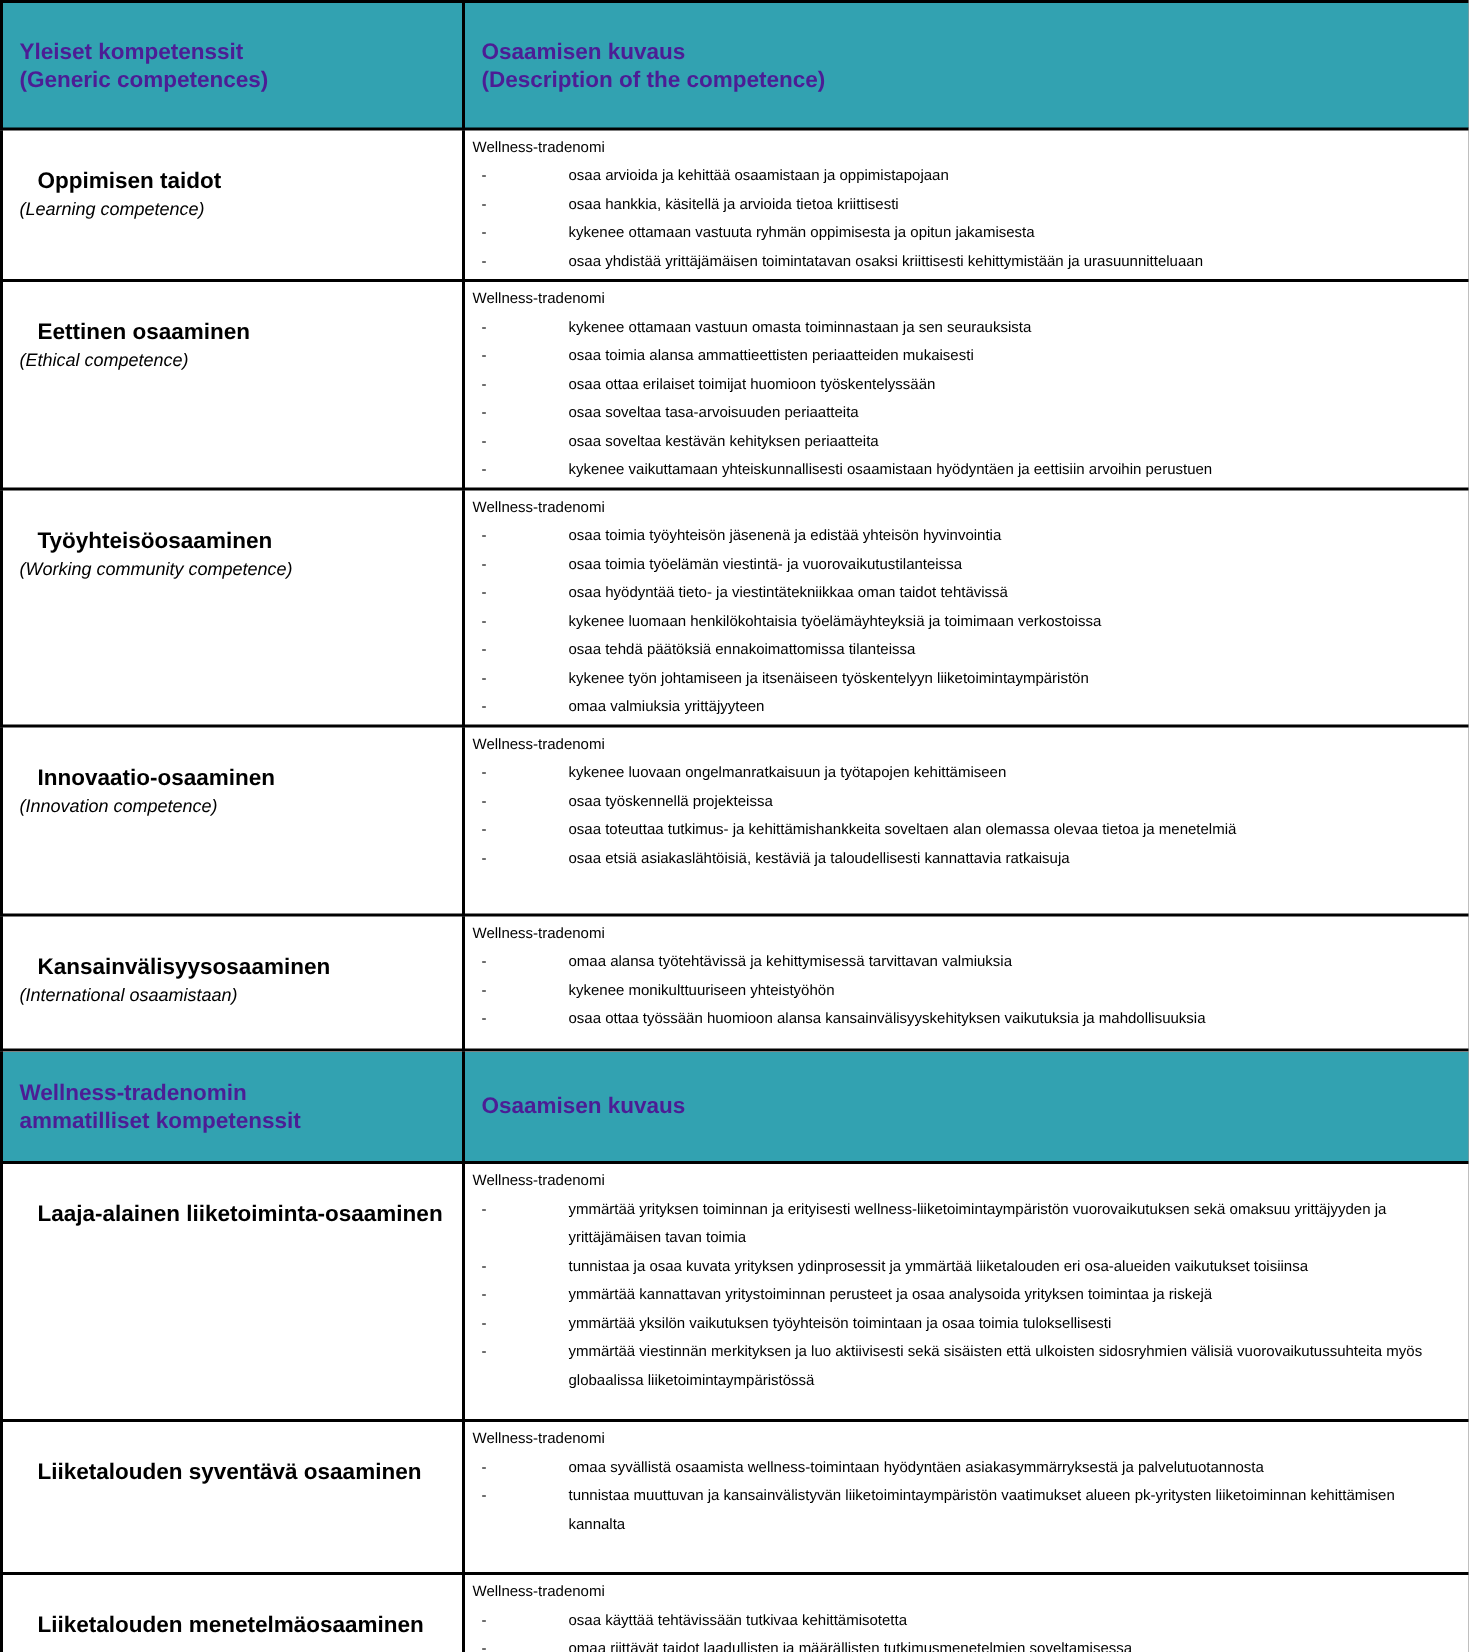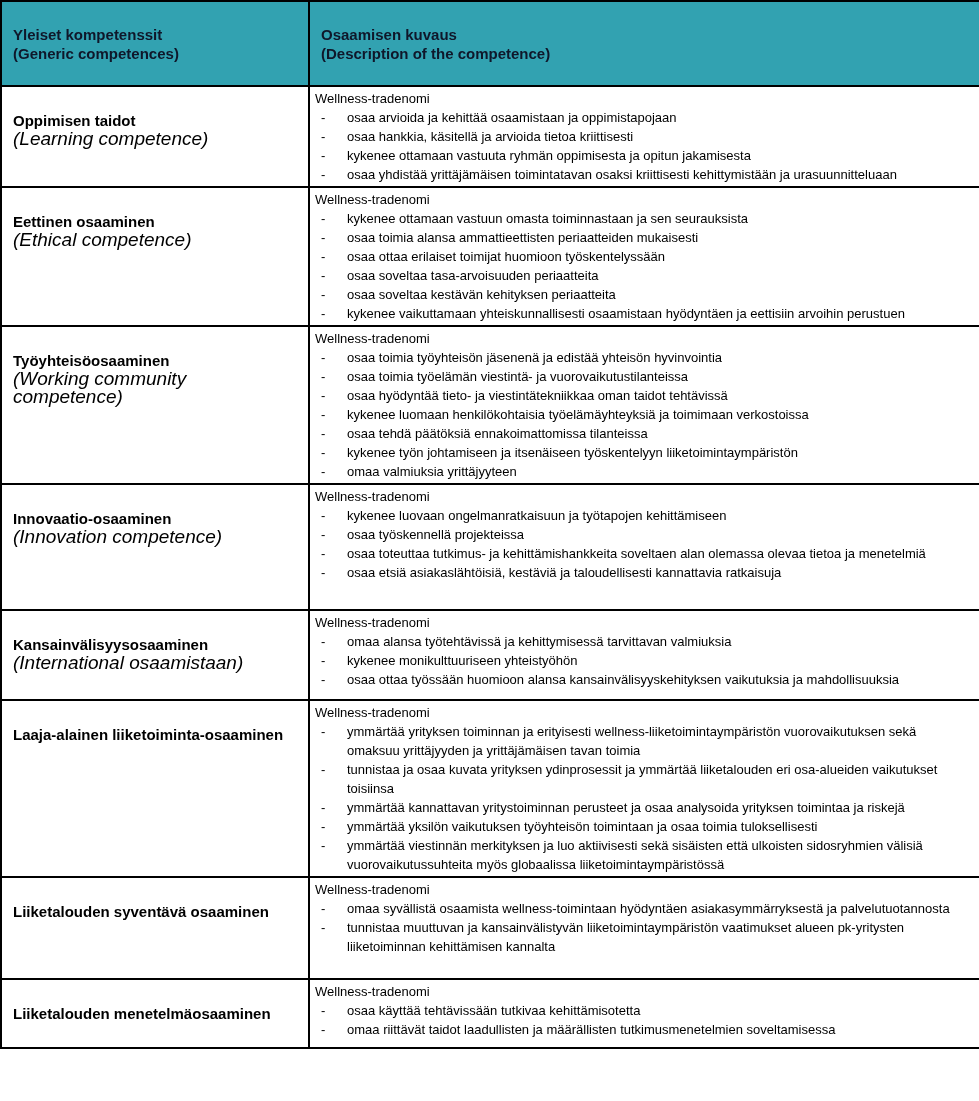"Yleiset kompetenssit" td.ch { color: #0f172a -> #4c1d95 }
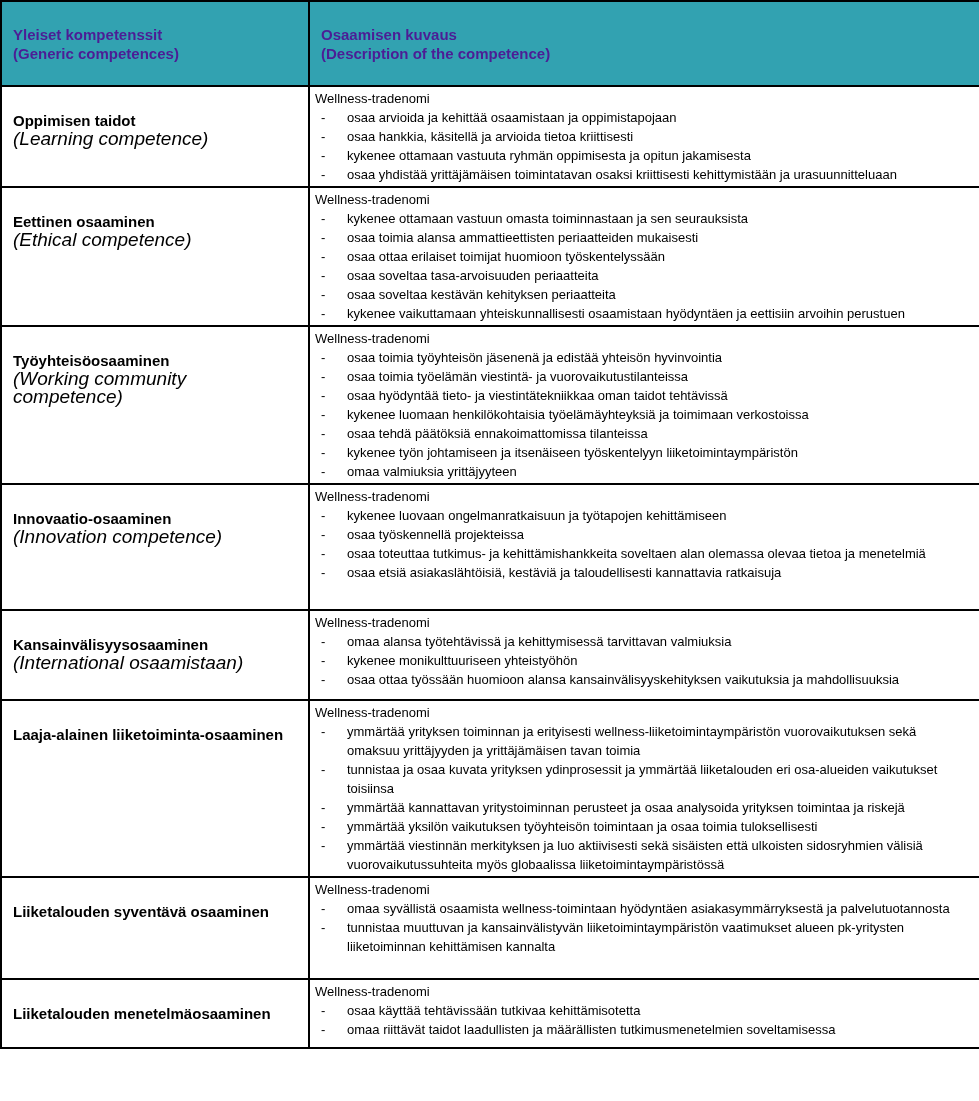"Wellness-tradenomi" td.cr { font-size: 13px -> 10px }
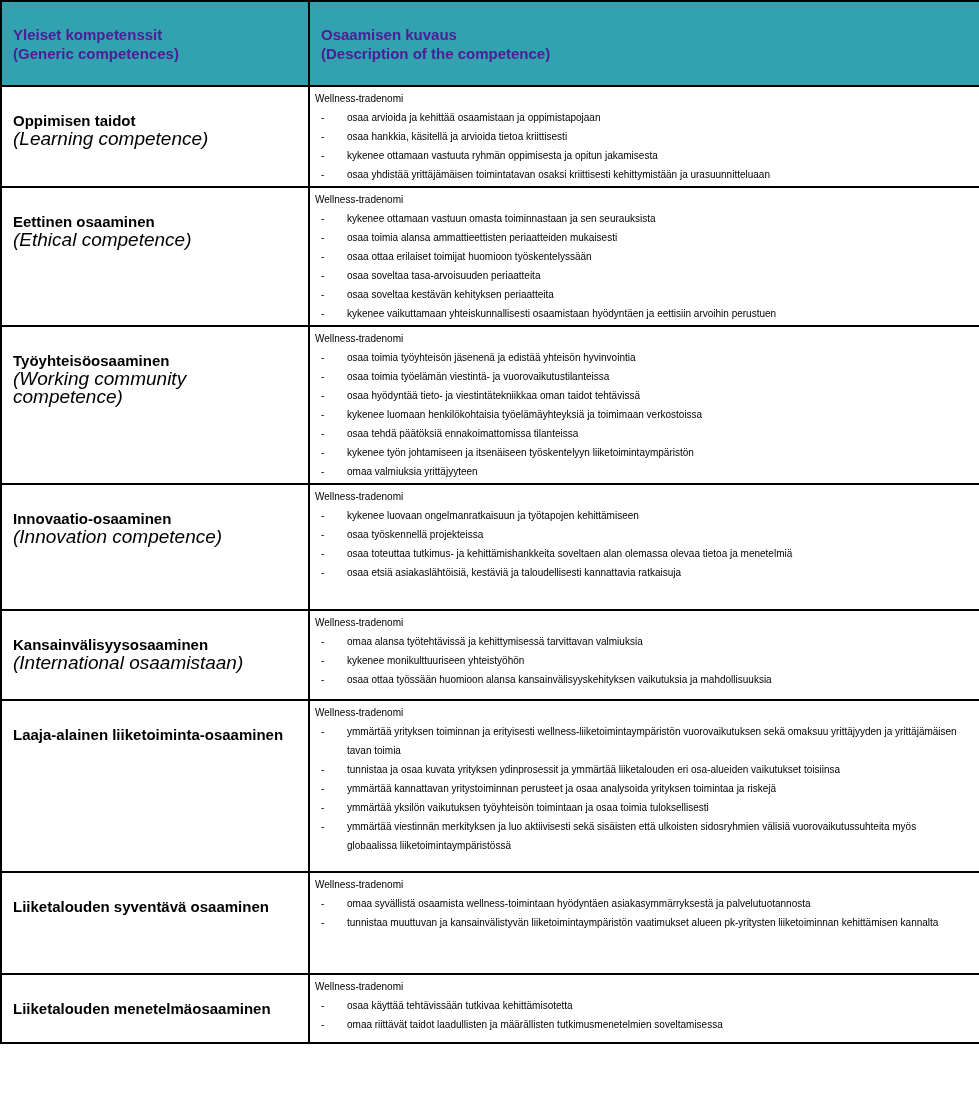"Oppimisen taidot" .title { margin-left: none -> 12px }
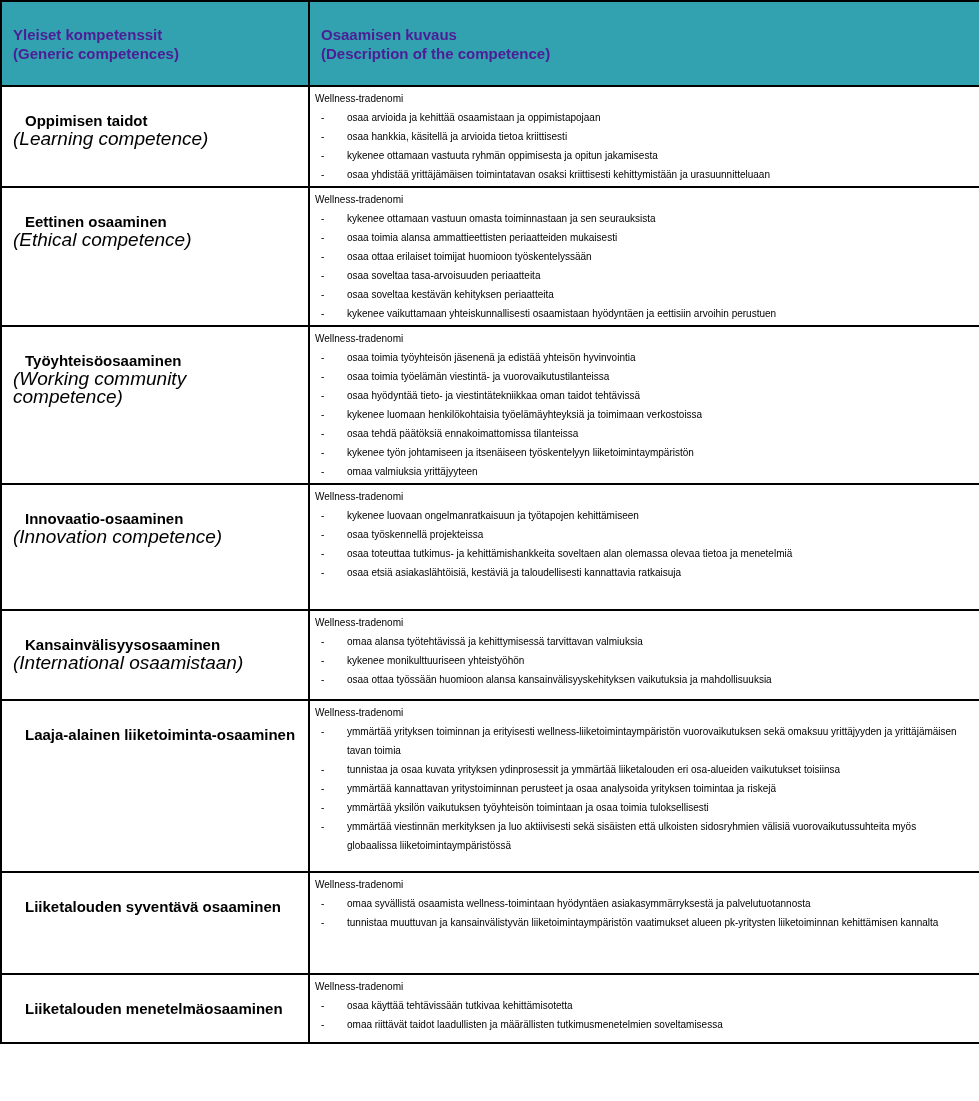"osaa arvioida ja kehittää osaamistaan" .btxt { margin-left: none -> 32px }
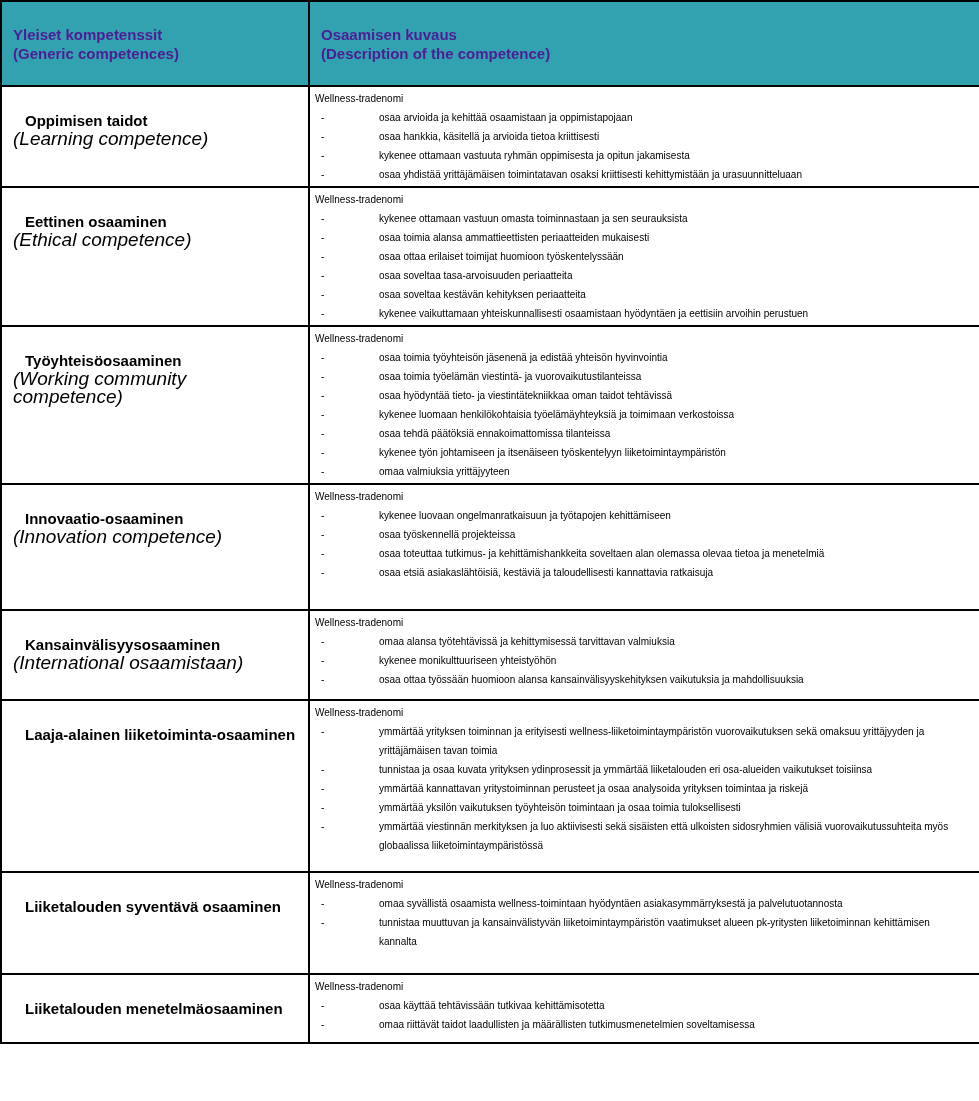"(Learning competence)" .subtitle { font-size: 19px -> 12px }
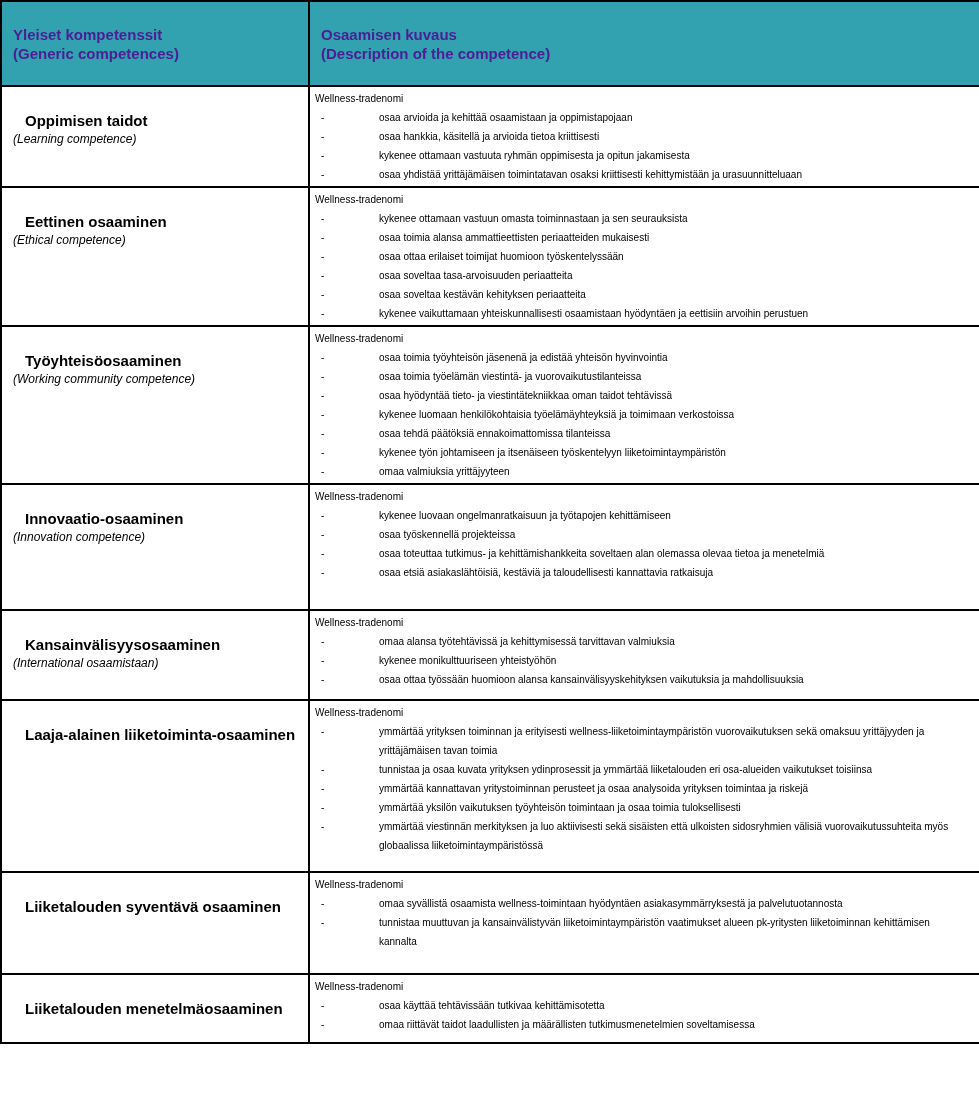"Wellness-tradenomin" tr { html: none -> <tr> <td>Wellness-tradenomin ammatilliset kompetenssit</td> <td>Osaamisen kuvaus</td> </tr> }
